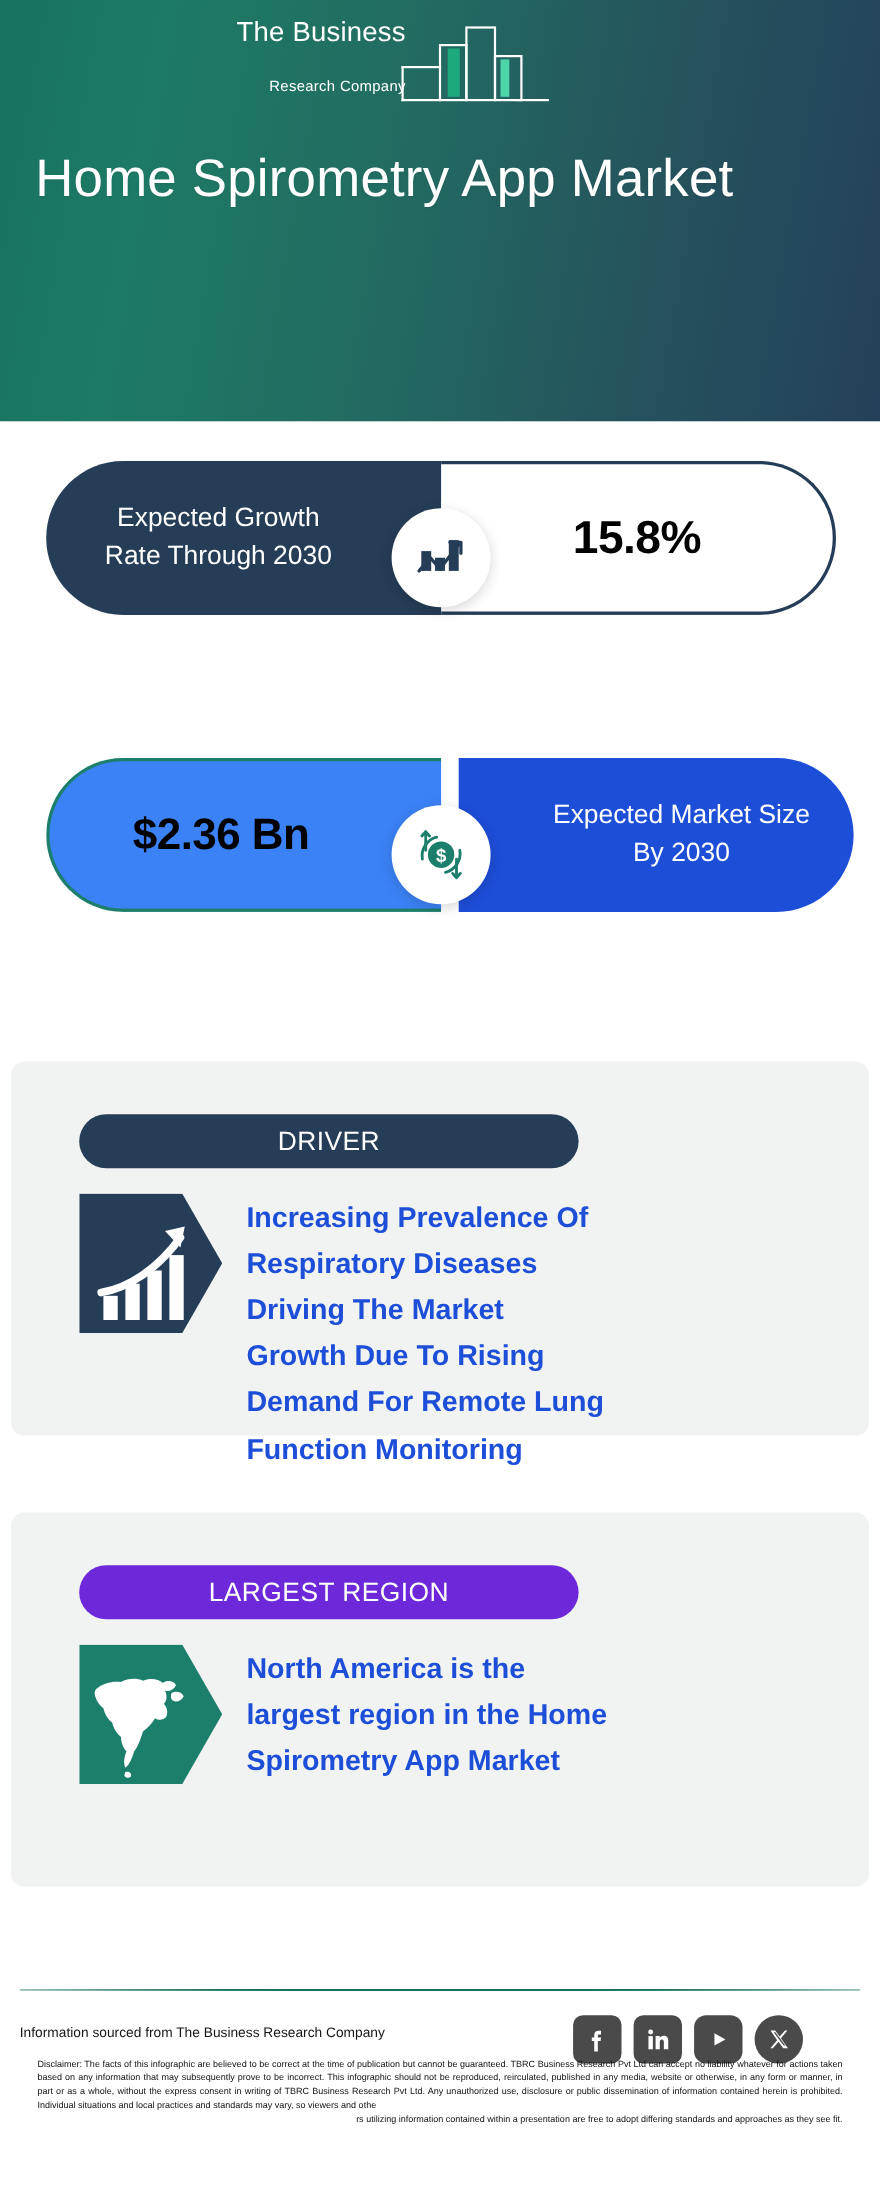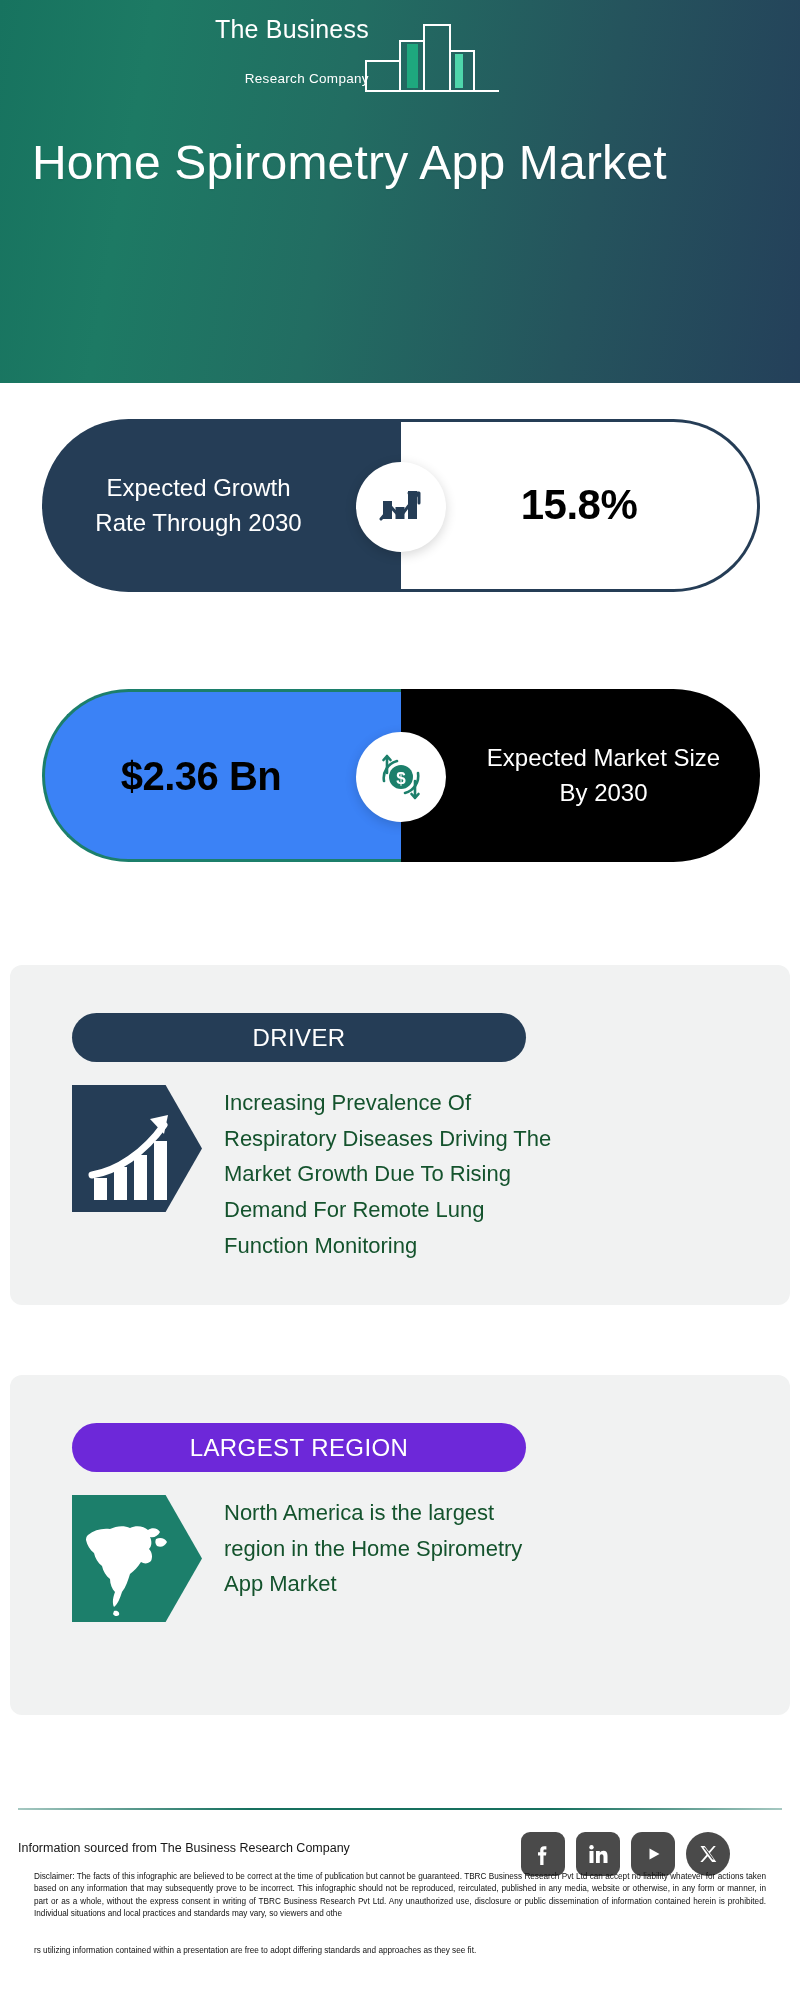"Expected Growth Rate Through 2030" .half { height: 173px -> 140px }
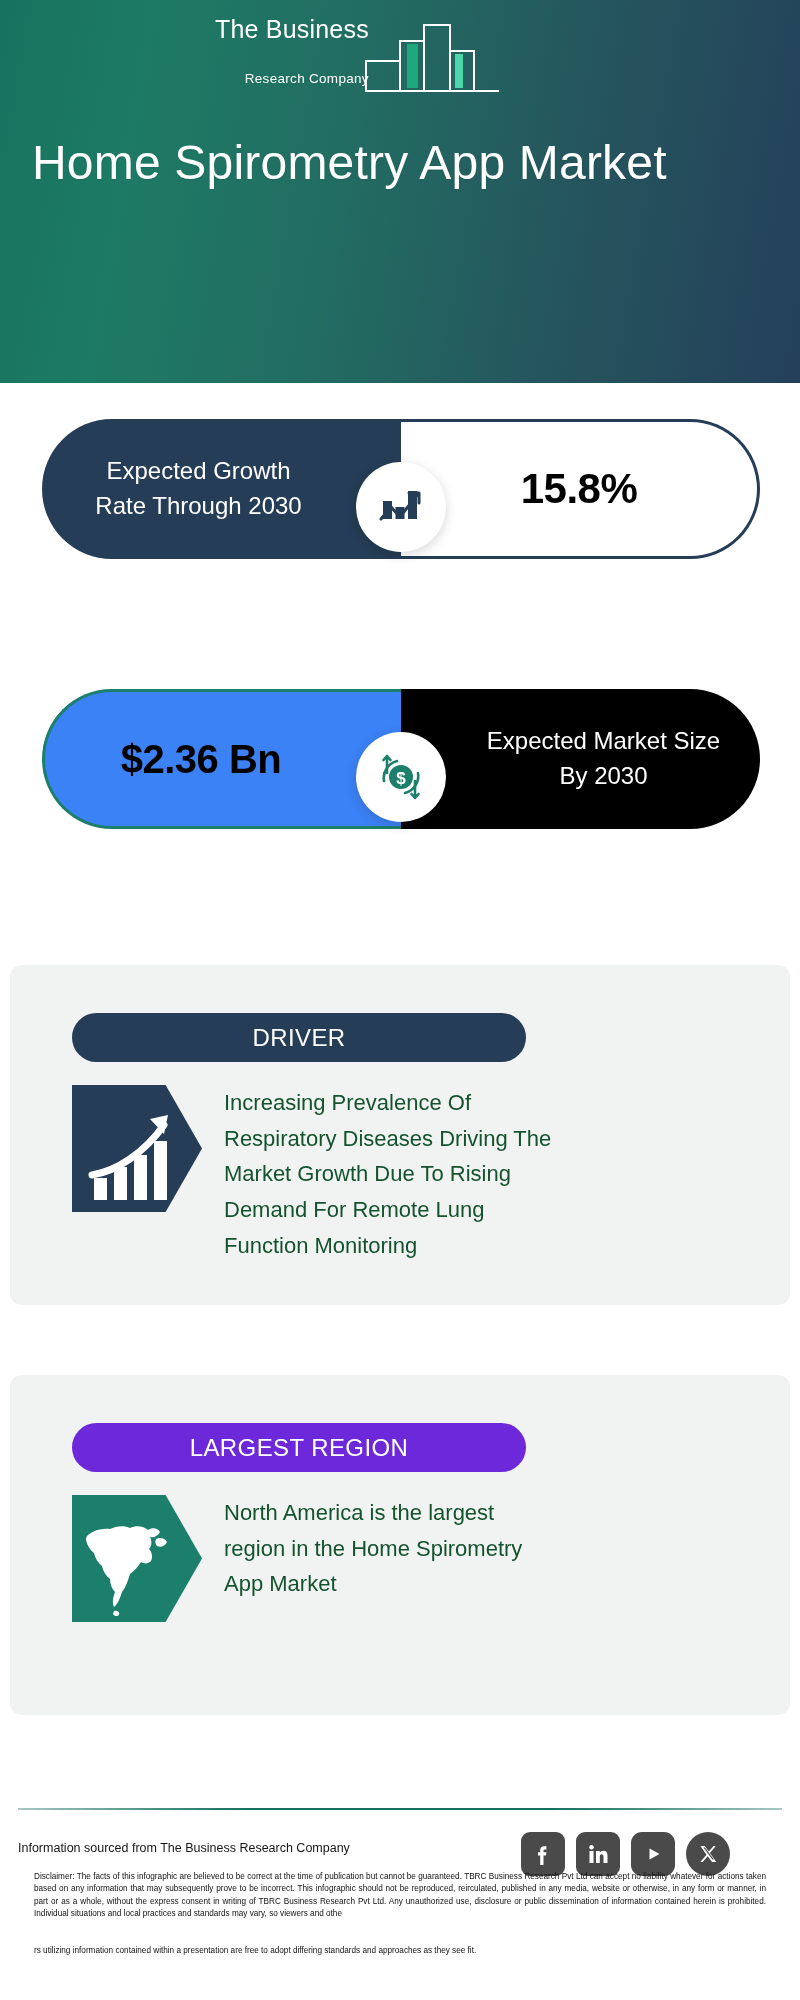"Expected Market Size By 2030" .half.green-right { background: #000000 -> #1d4ed8; left: 359px -> 375px }
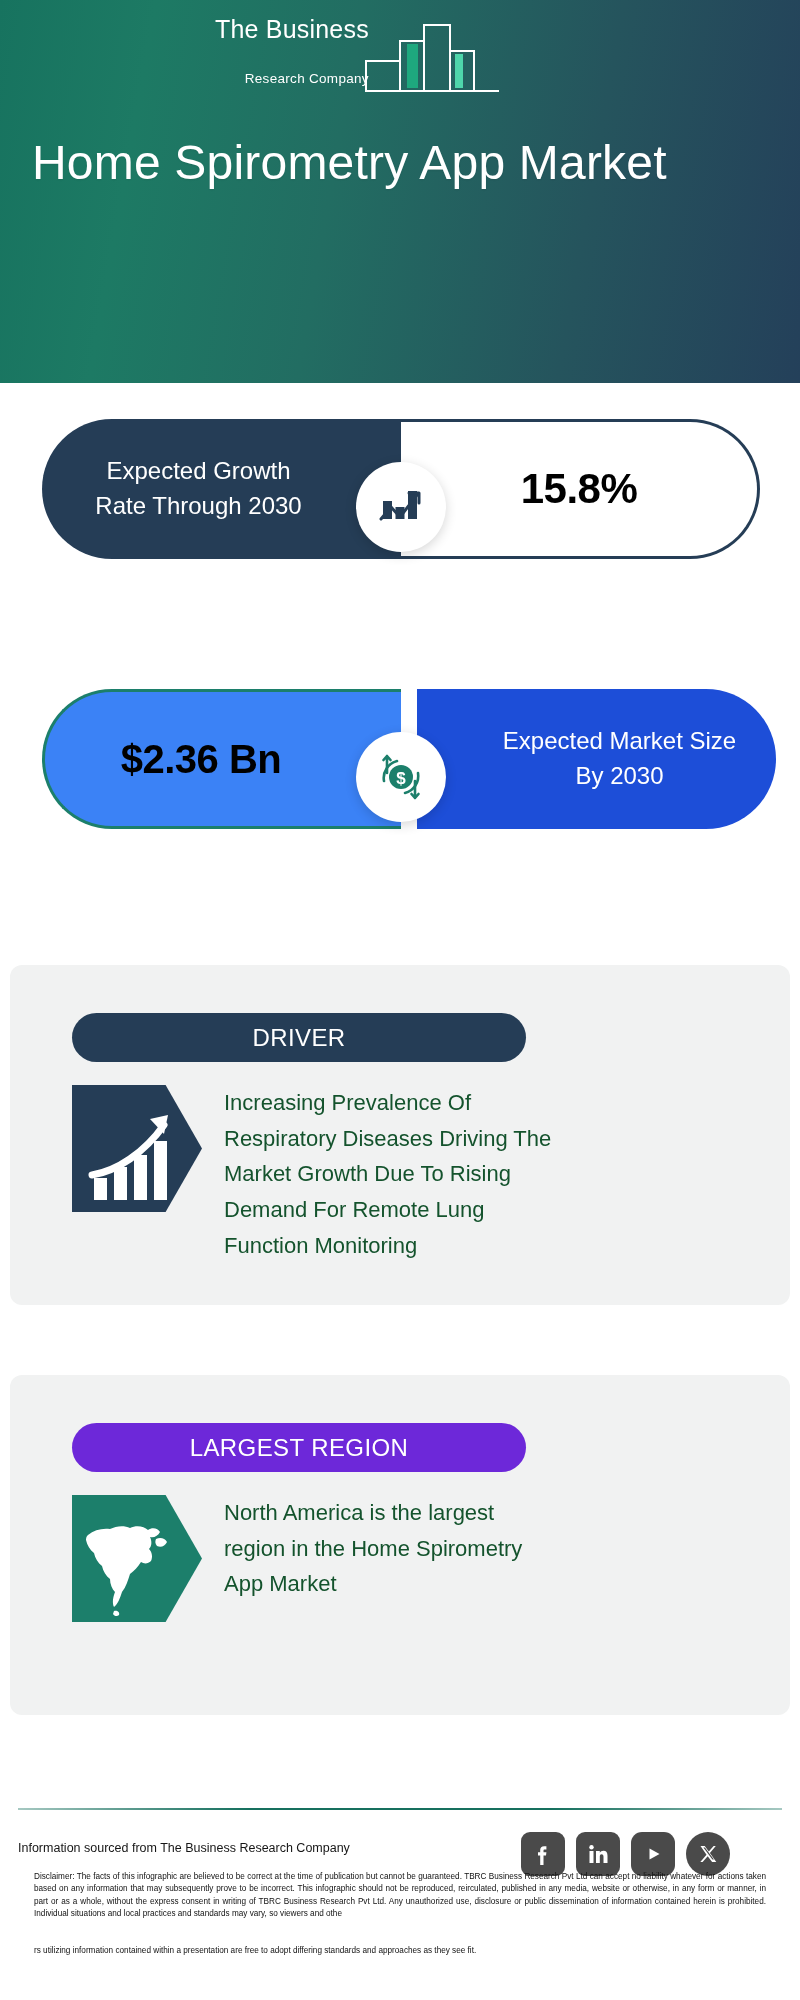"Increasing Prevalence Of Respiratory" .panel-text { color: #14532d -> #1d4ed8; font-size: 22px -> 26px; font-weight: 400 -> 700 }
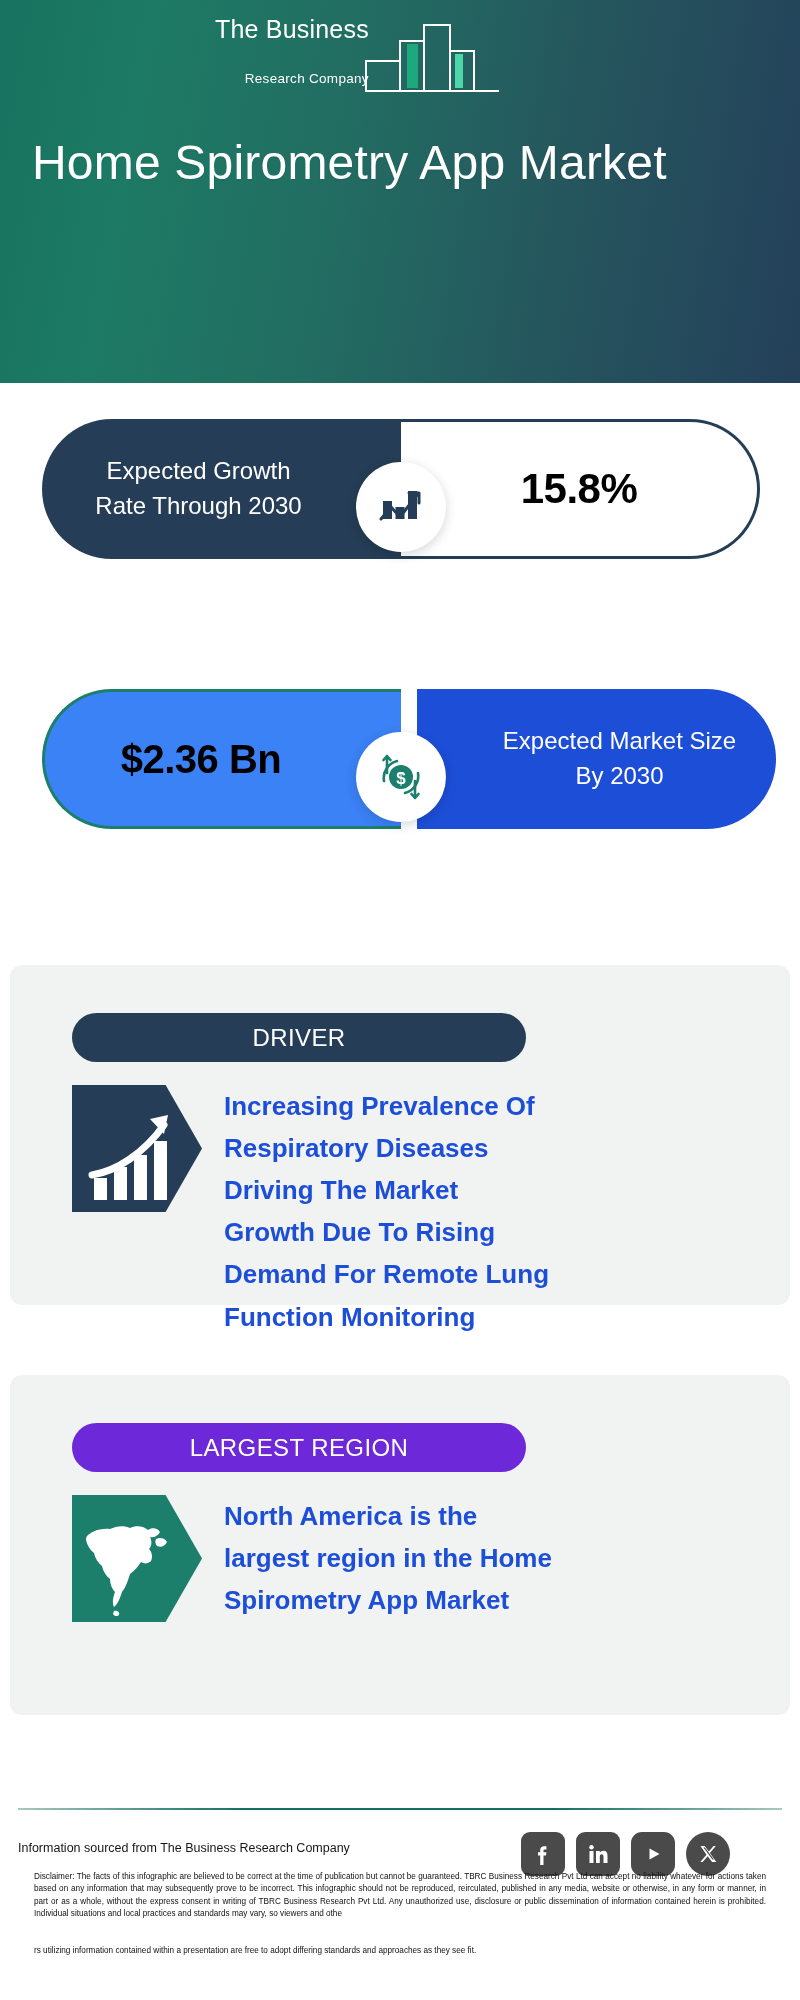"rs utilizing information contained" .disclaimer .last { margin-top: 24px -> none; text-align: left -> right }
